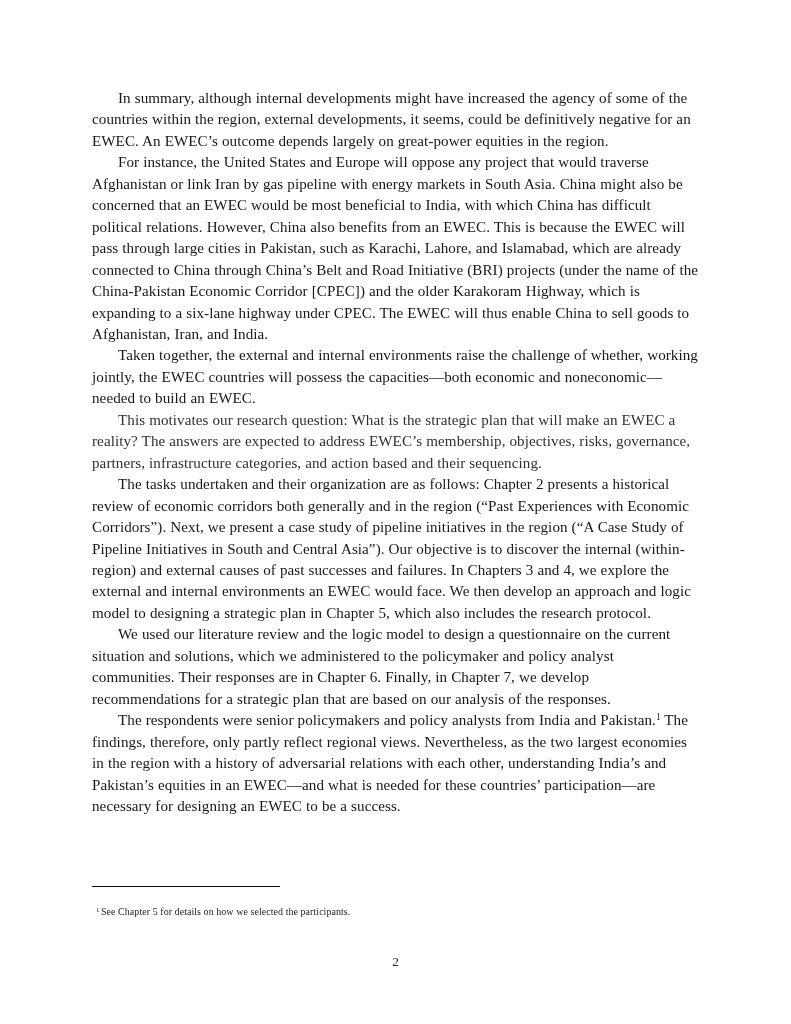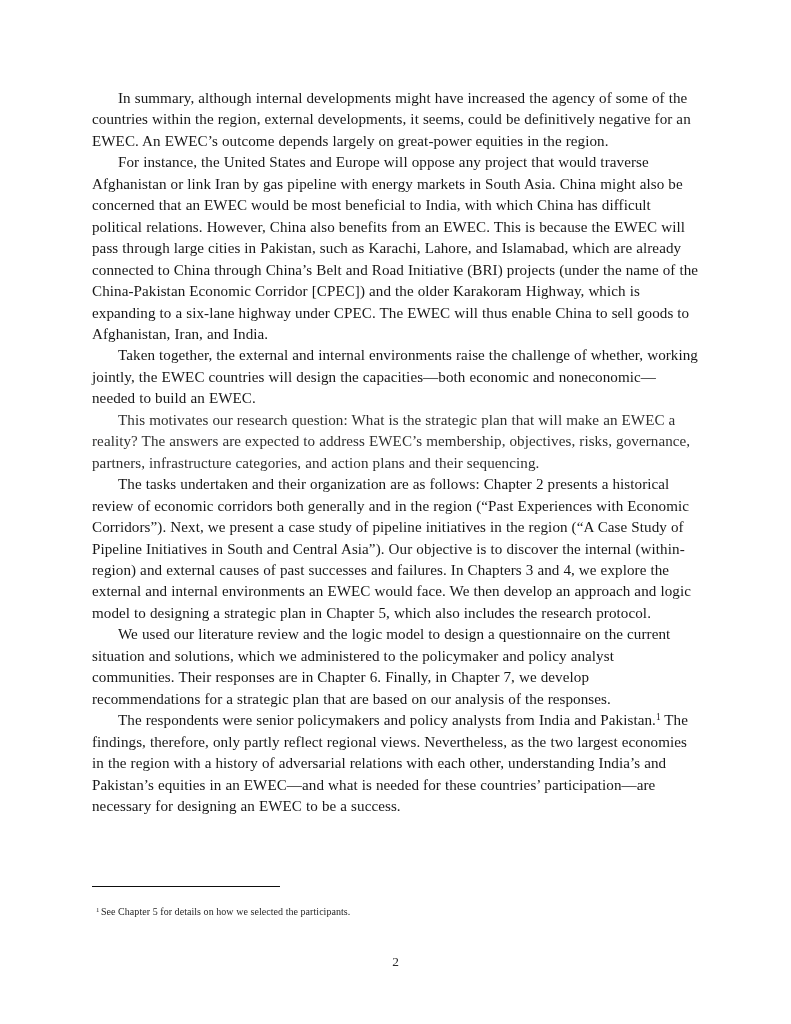"Taken together, the external and" p.para { text: design -> possess }
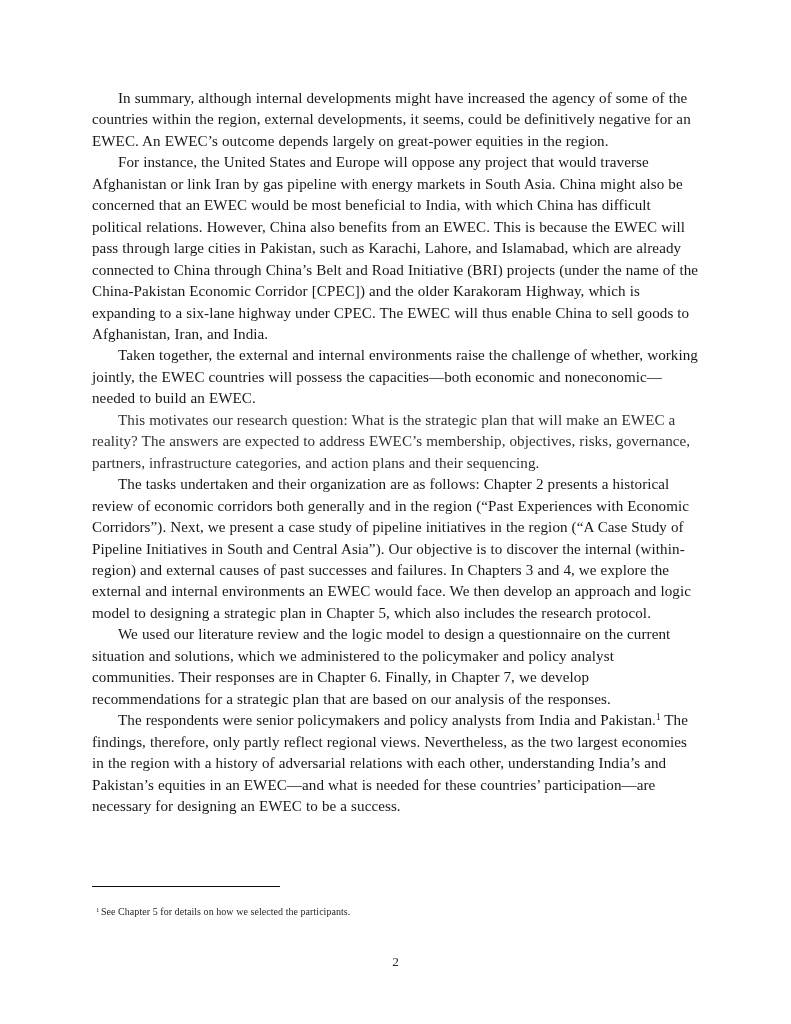"This motivates our research question:" p.para { text: plans -> based }
